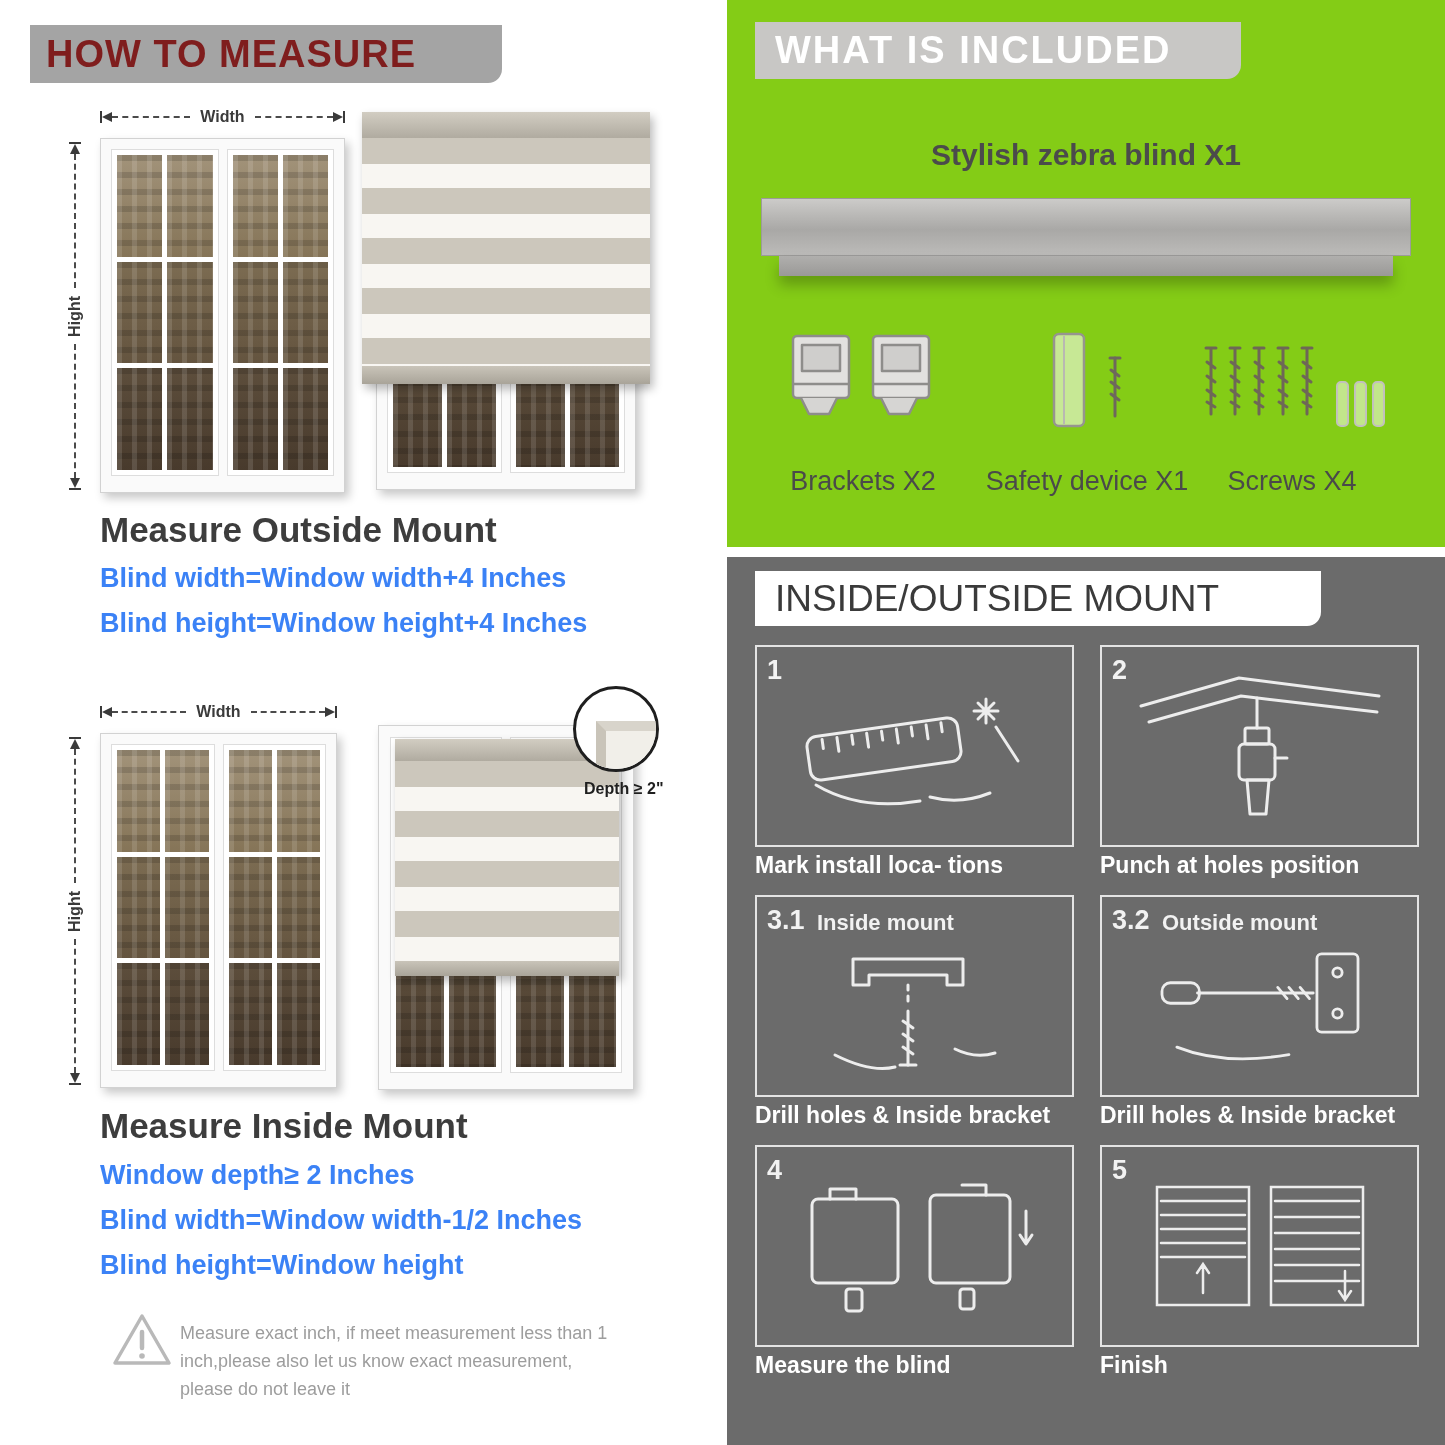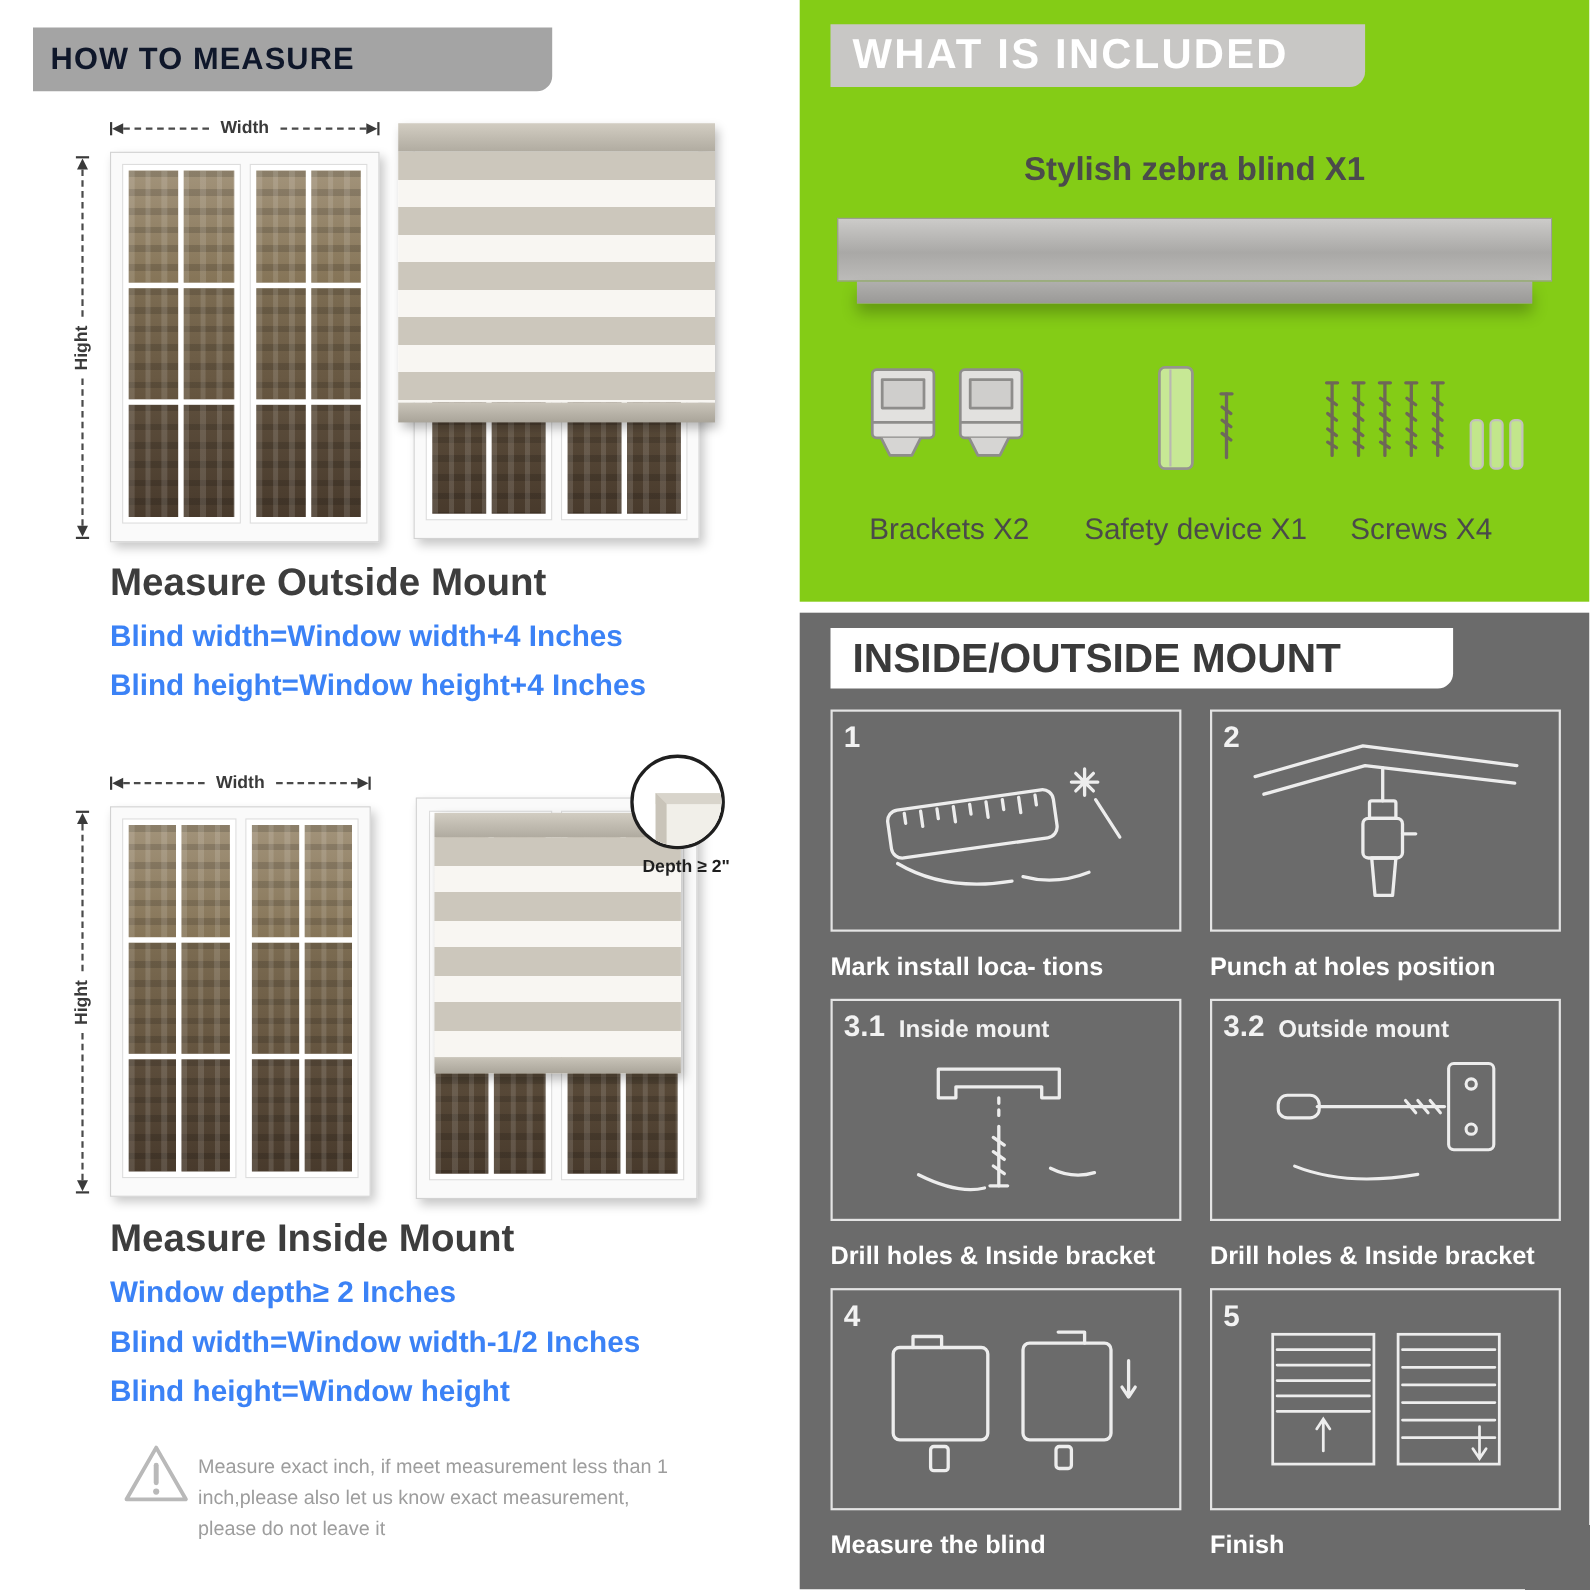"HOW TO MEASURE" .banner-left { color: #0f172a -> #7f1d1d; font-size: 28px -> 38px }
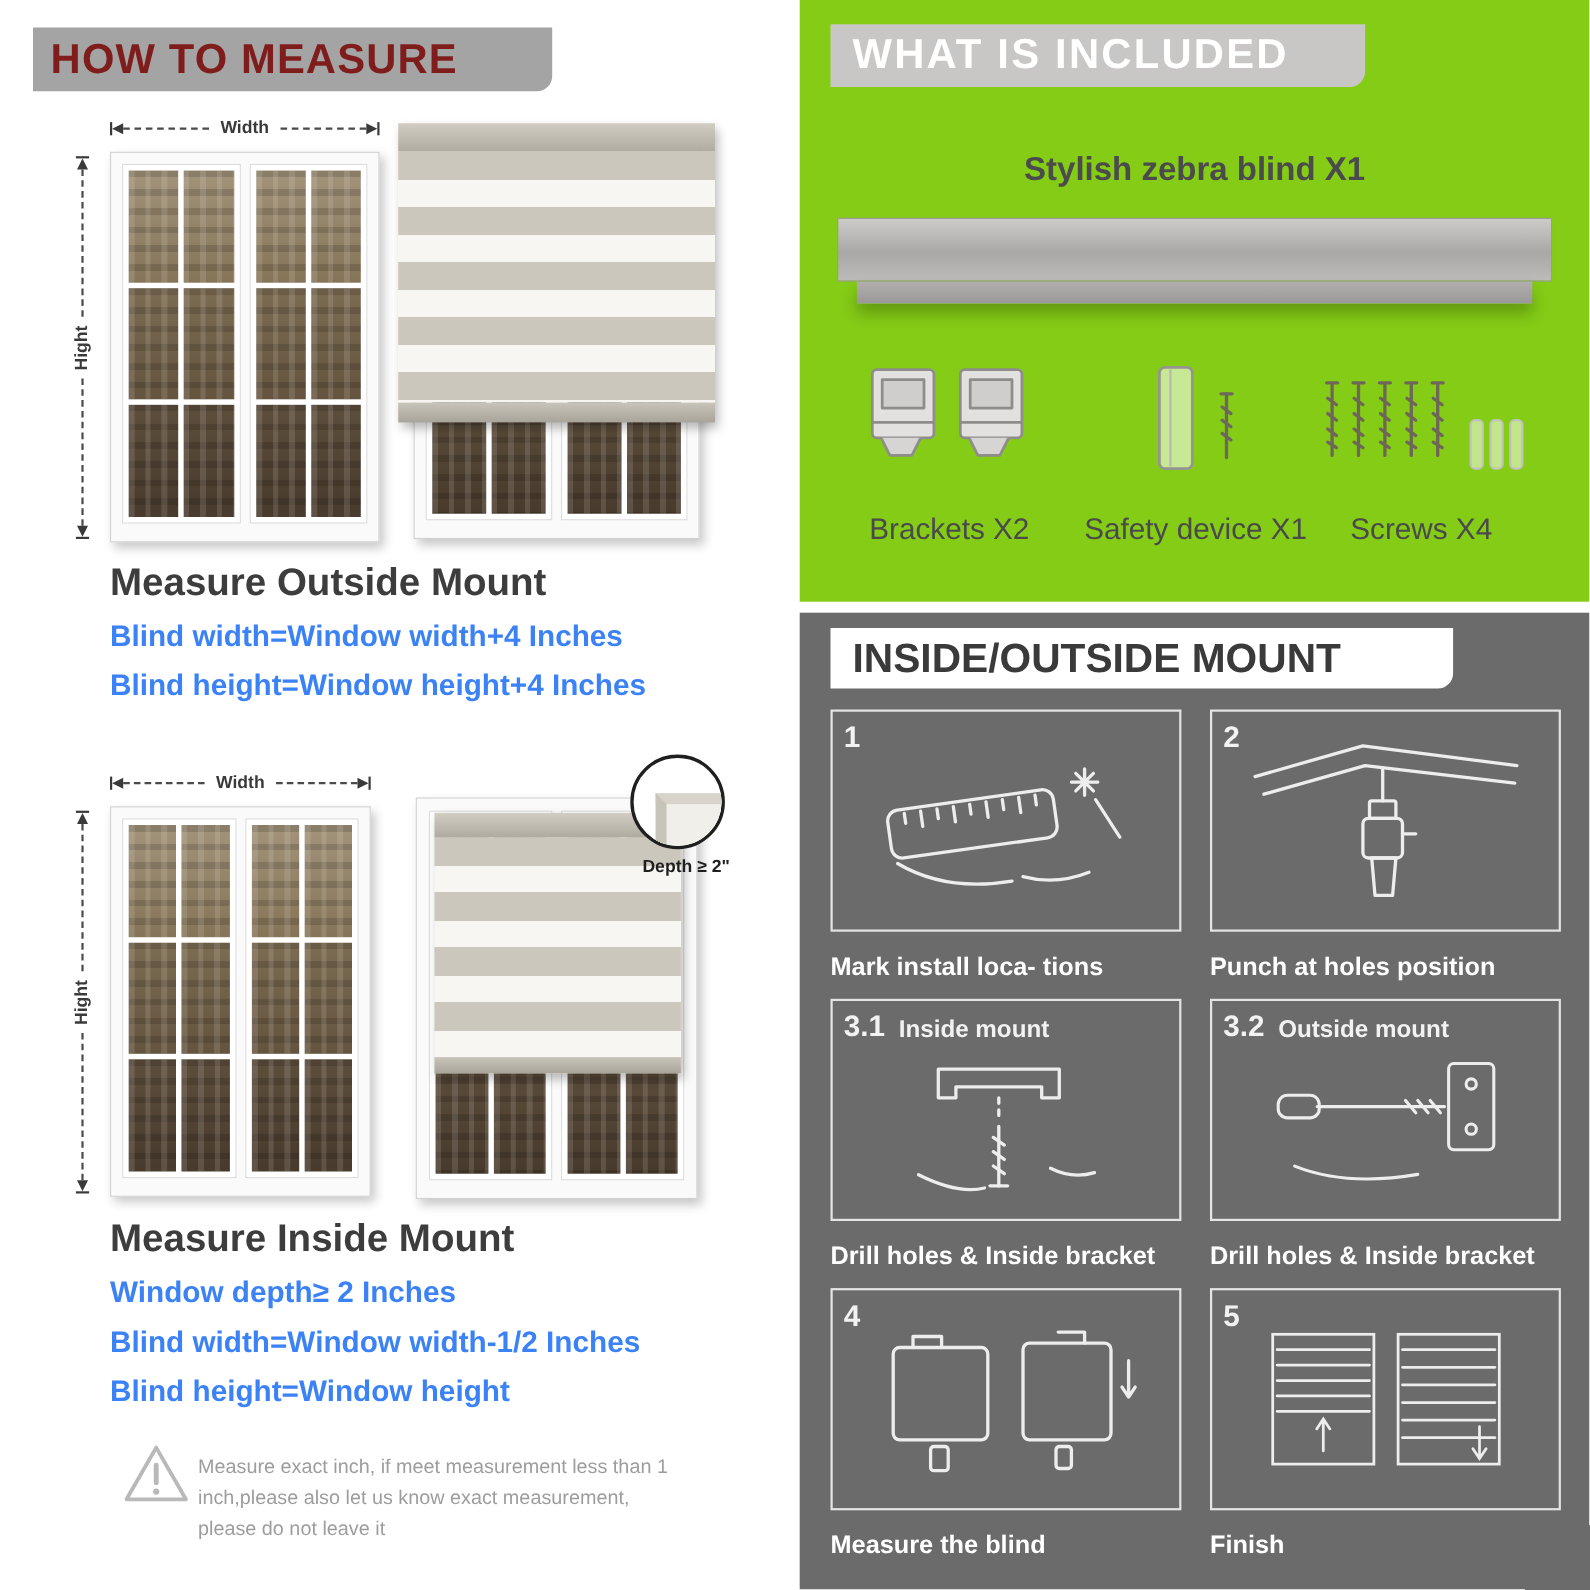"INSIDE/OUTSIDE MOUNT" .banner-mount { font-weight: bold -> normal }
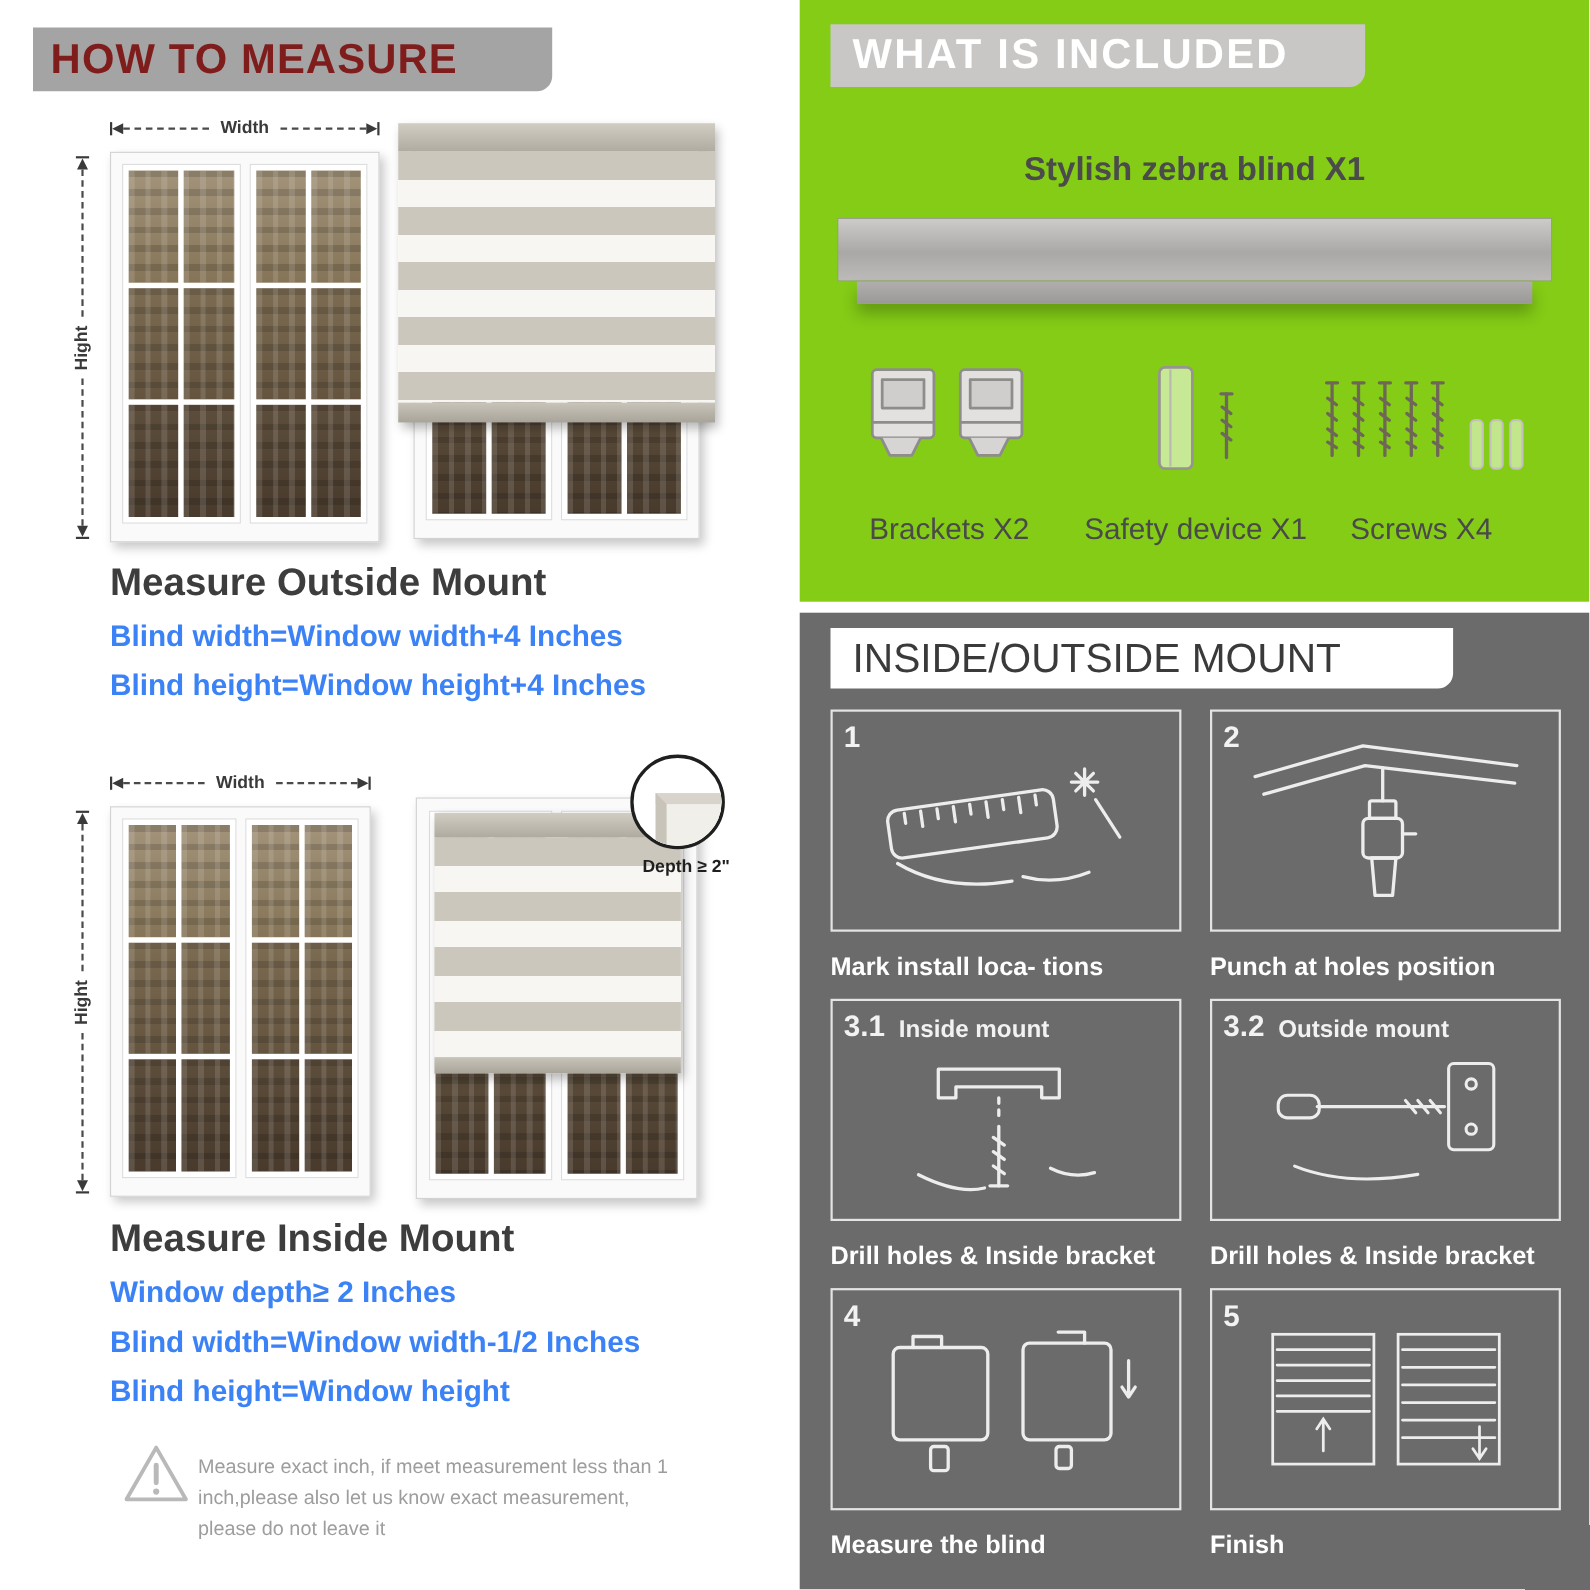"Mark install loca- tions" .step-cap { margin-top: 18px -> 5px }
